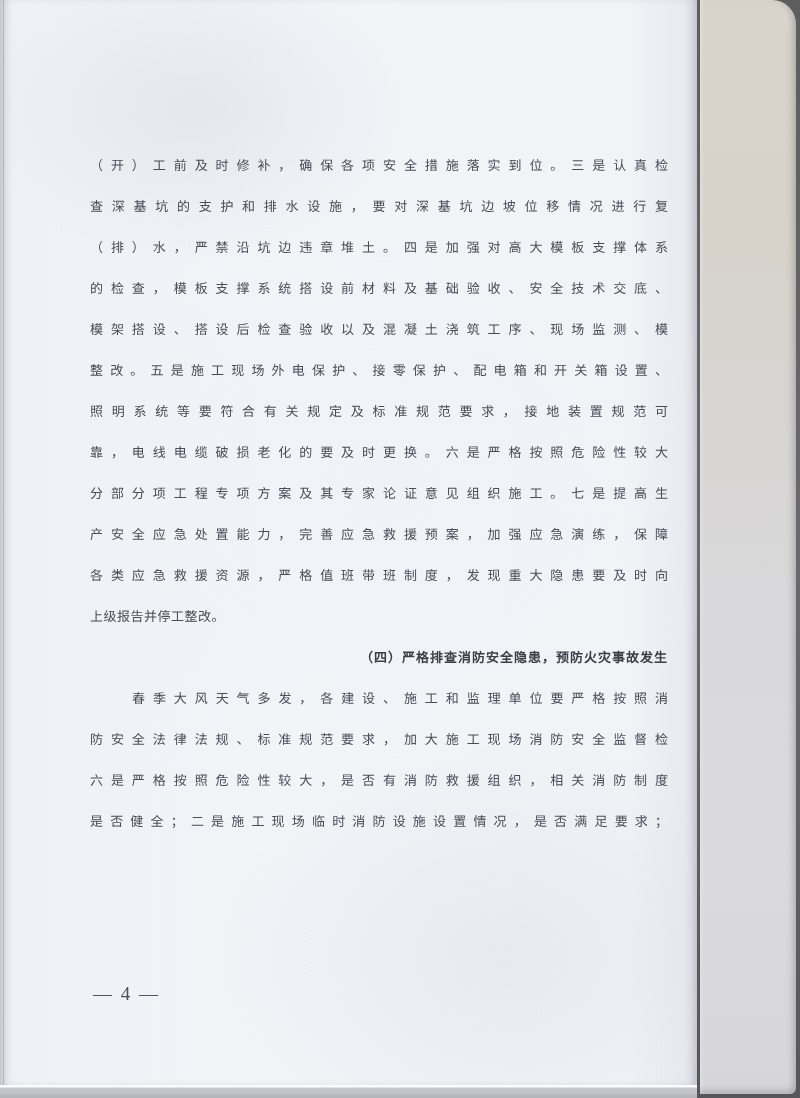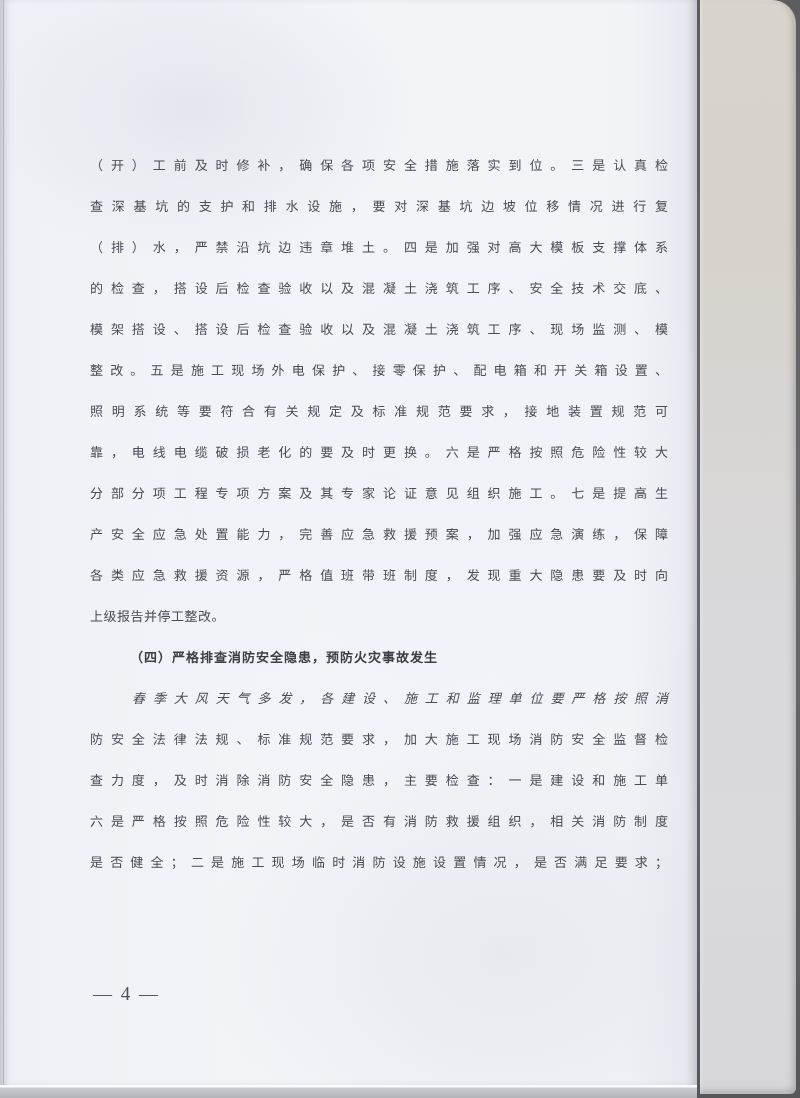"的检查，搭设后检查验收以及混凝土浇筑工序、安全技术交底、" div.line { text: 搭设后检查验收以及混凝土浇筑工序 -> 模板支撑系统搭设前材料及基础验收 }
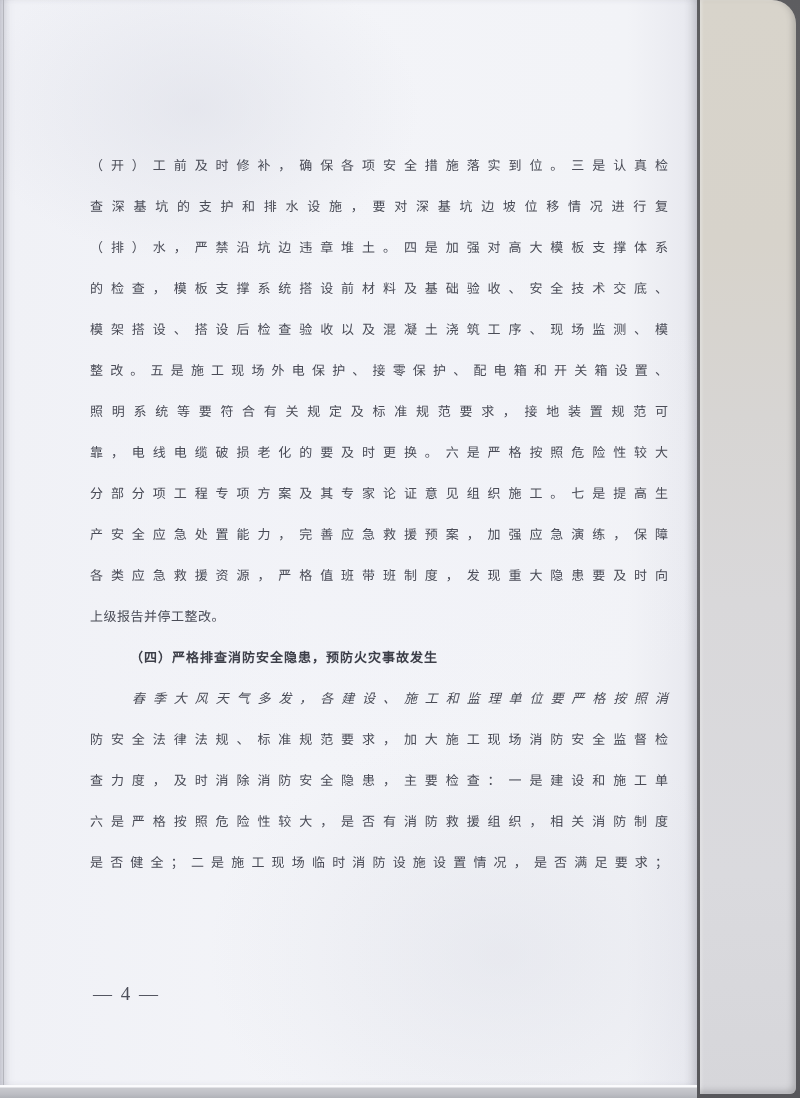"（四）严格排查消防安全隐患，预防火灾事故发生" .heading { text-align: none -> right }
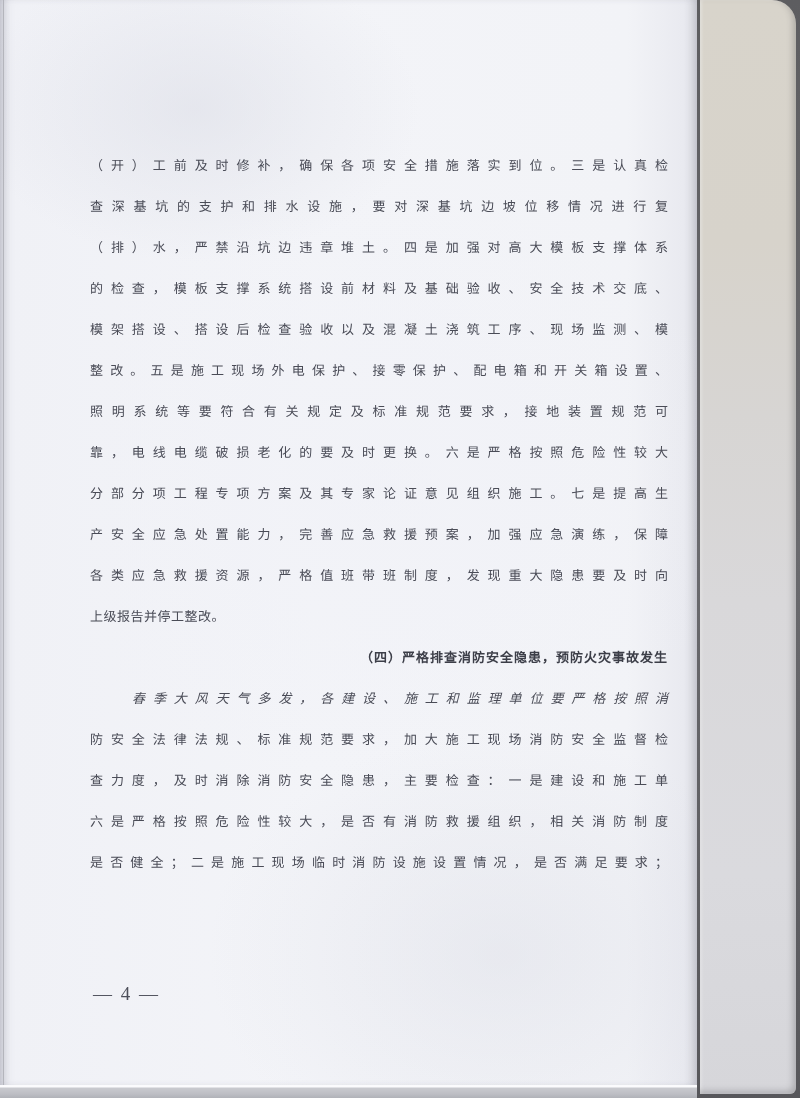"春季大风天气多发，各建设、施工和监理单位要严格按照消" .ind2 { font-style: italic -> none }
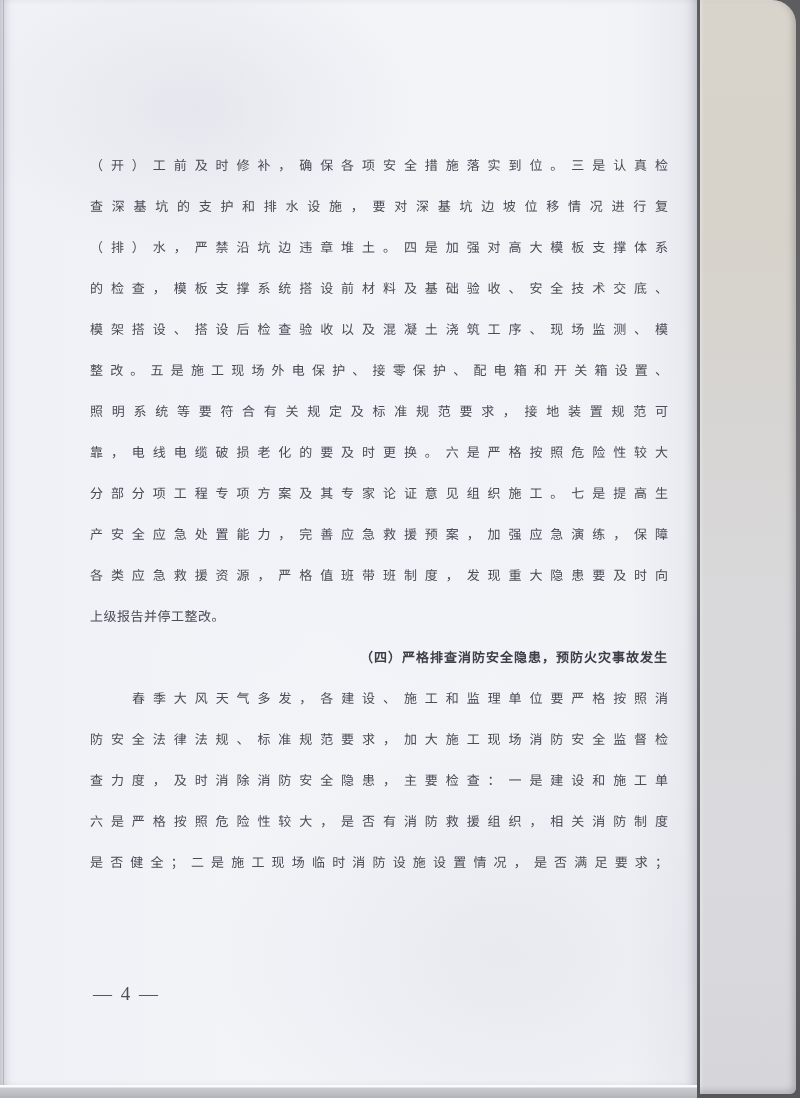"查力度，及时消除消防安全隐患，主要检查：一是建设和施工单" div.line { html: <div>查力度，及时消除消防安全隐患，主要检查：一是建设和施工单</div> -> none }
